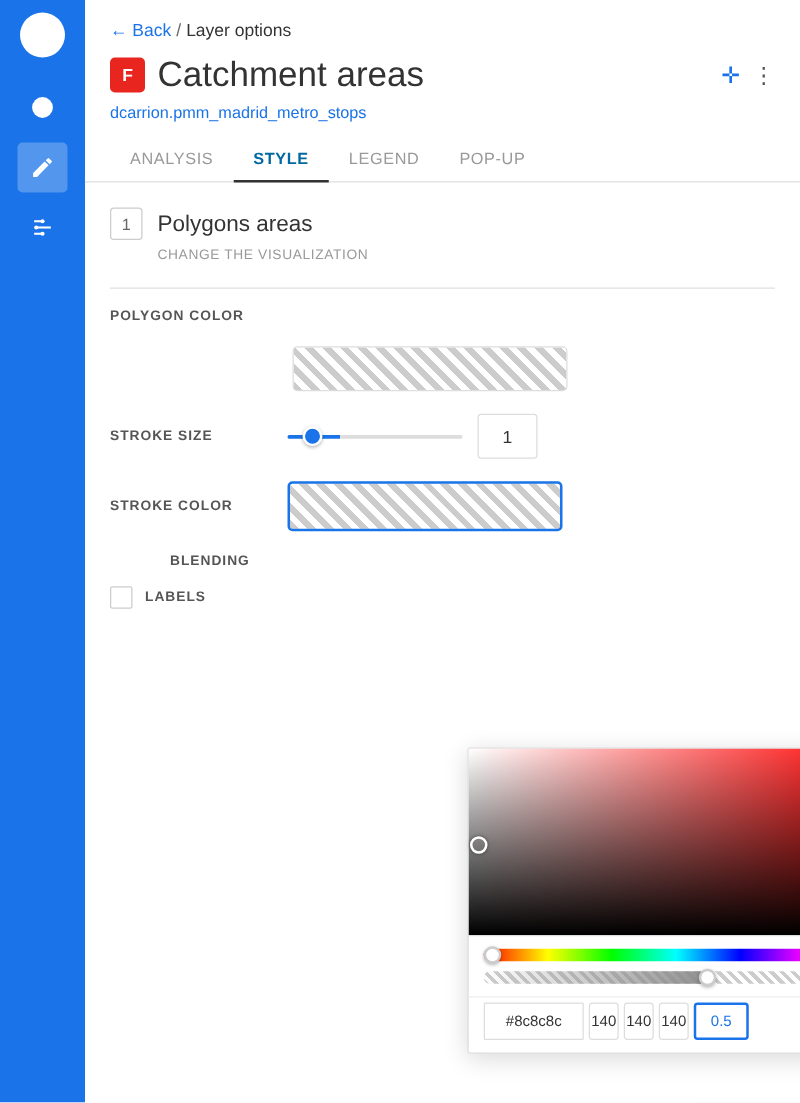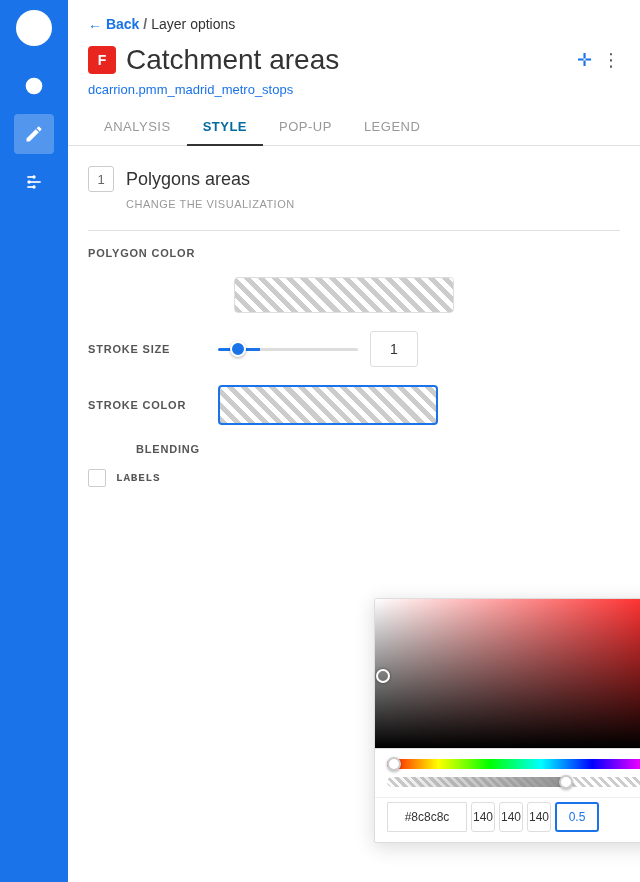"← Back" .back-nav span { font-weight: bold -> none }
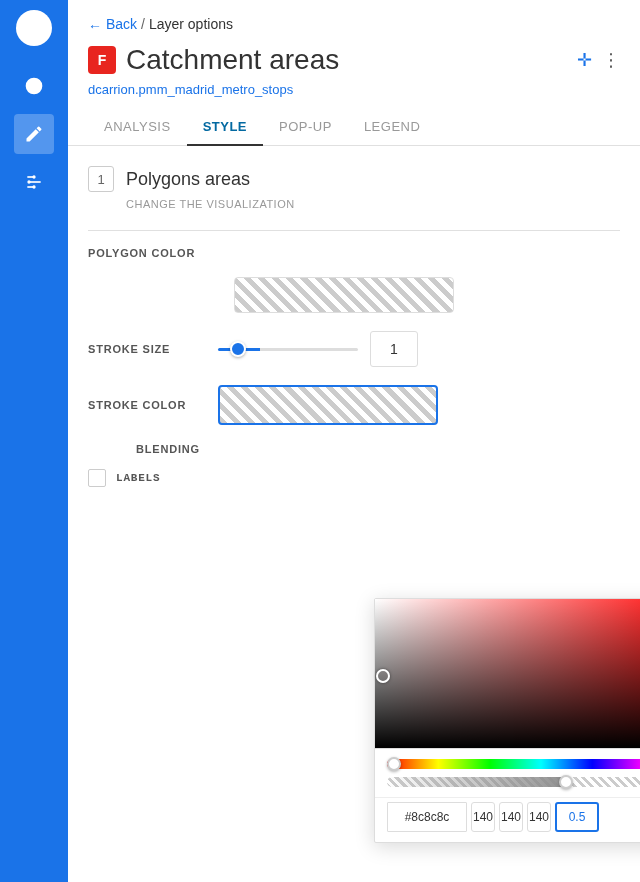"POP-UP" div.tab { order: before "LEGEND" -> after "LEGEND" }
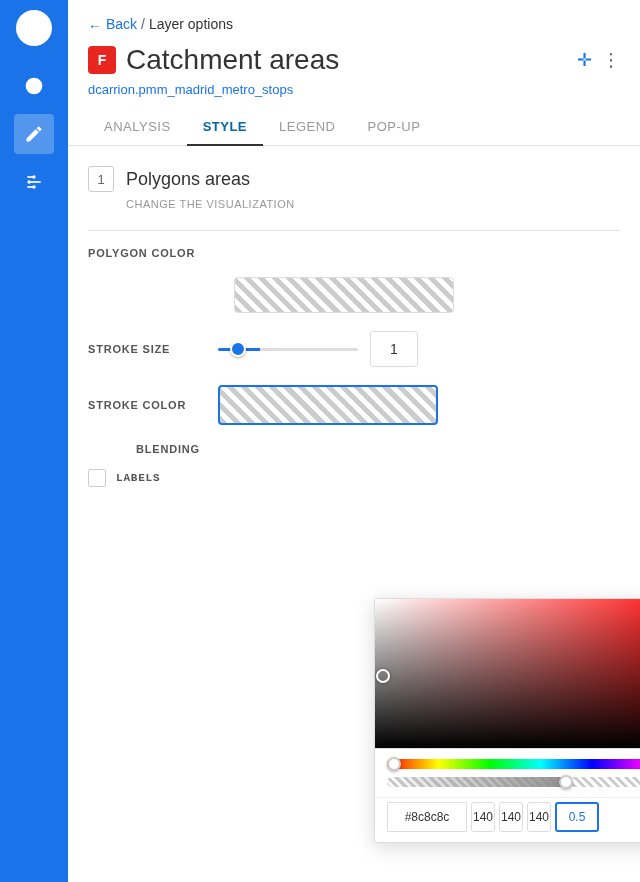"POLYGON COLOR" .option-row { gap: 0 -> 12px }
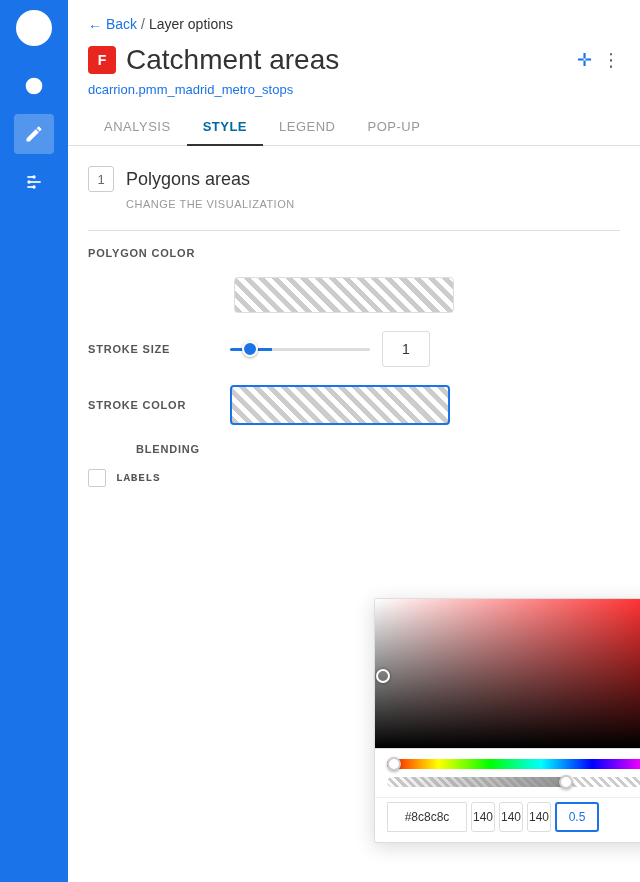"LABELS" .labels-row { font-family: Liberation Mono, monospace -> none }
